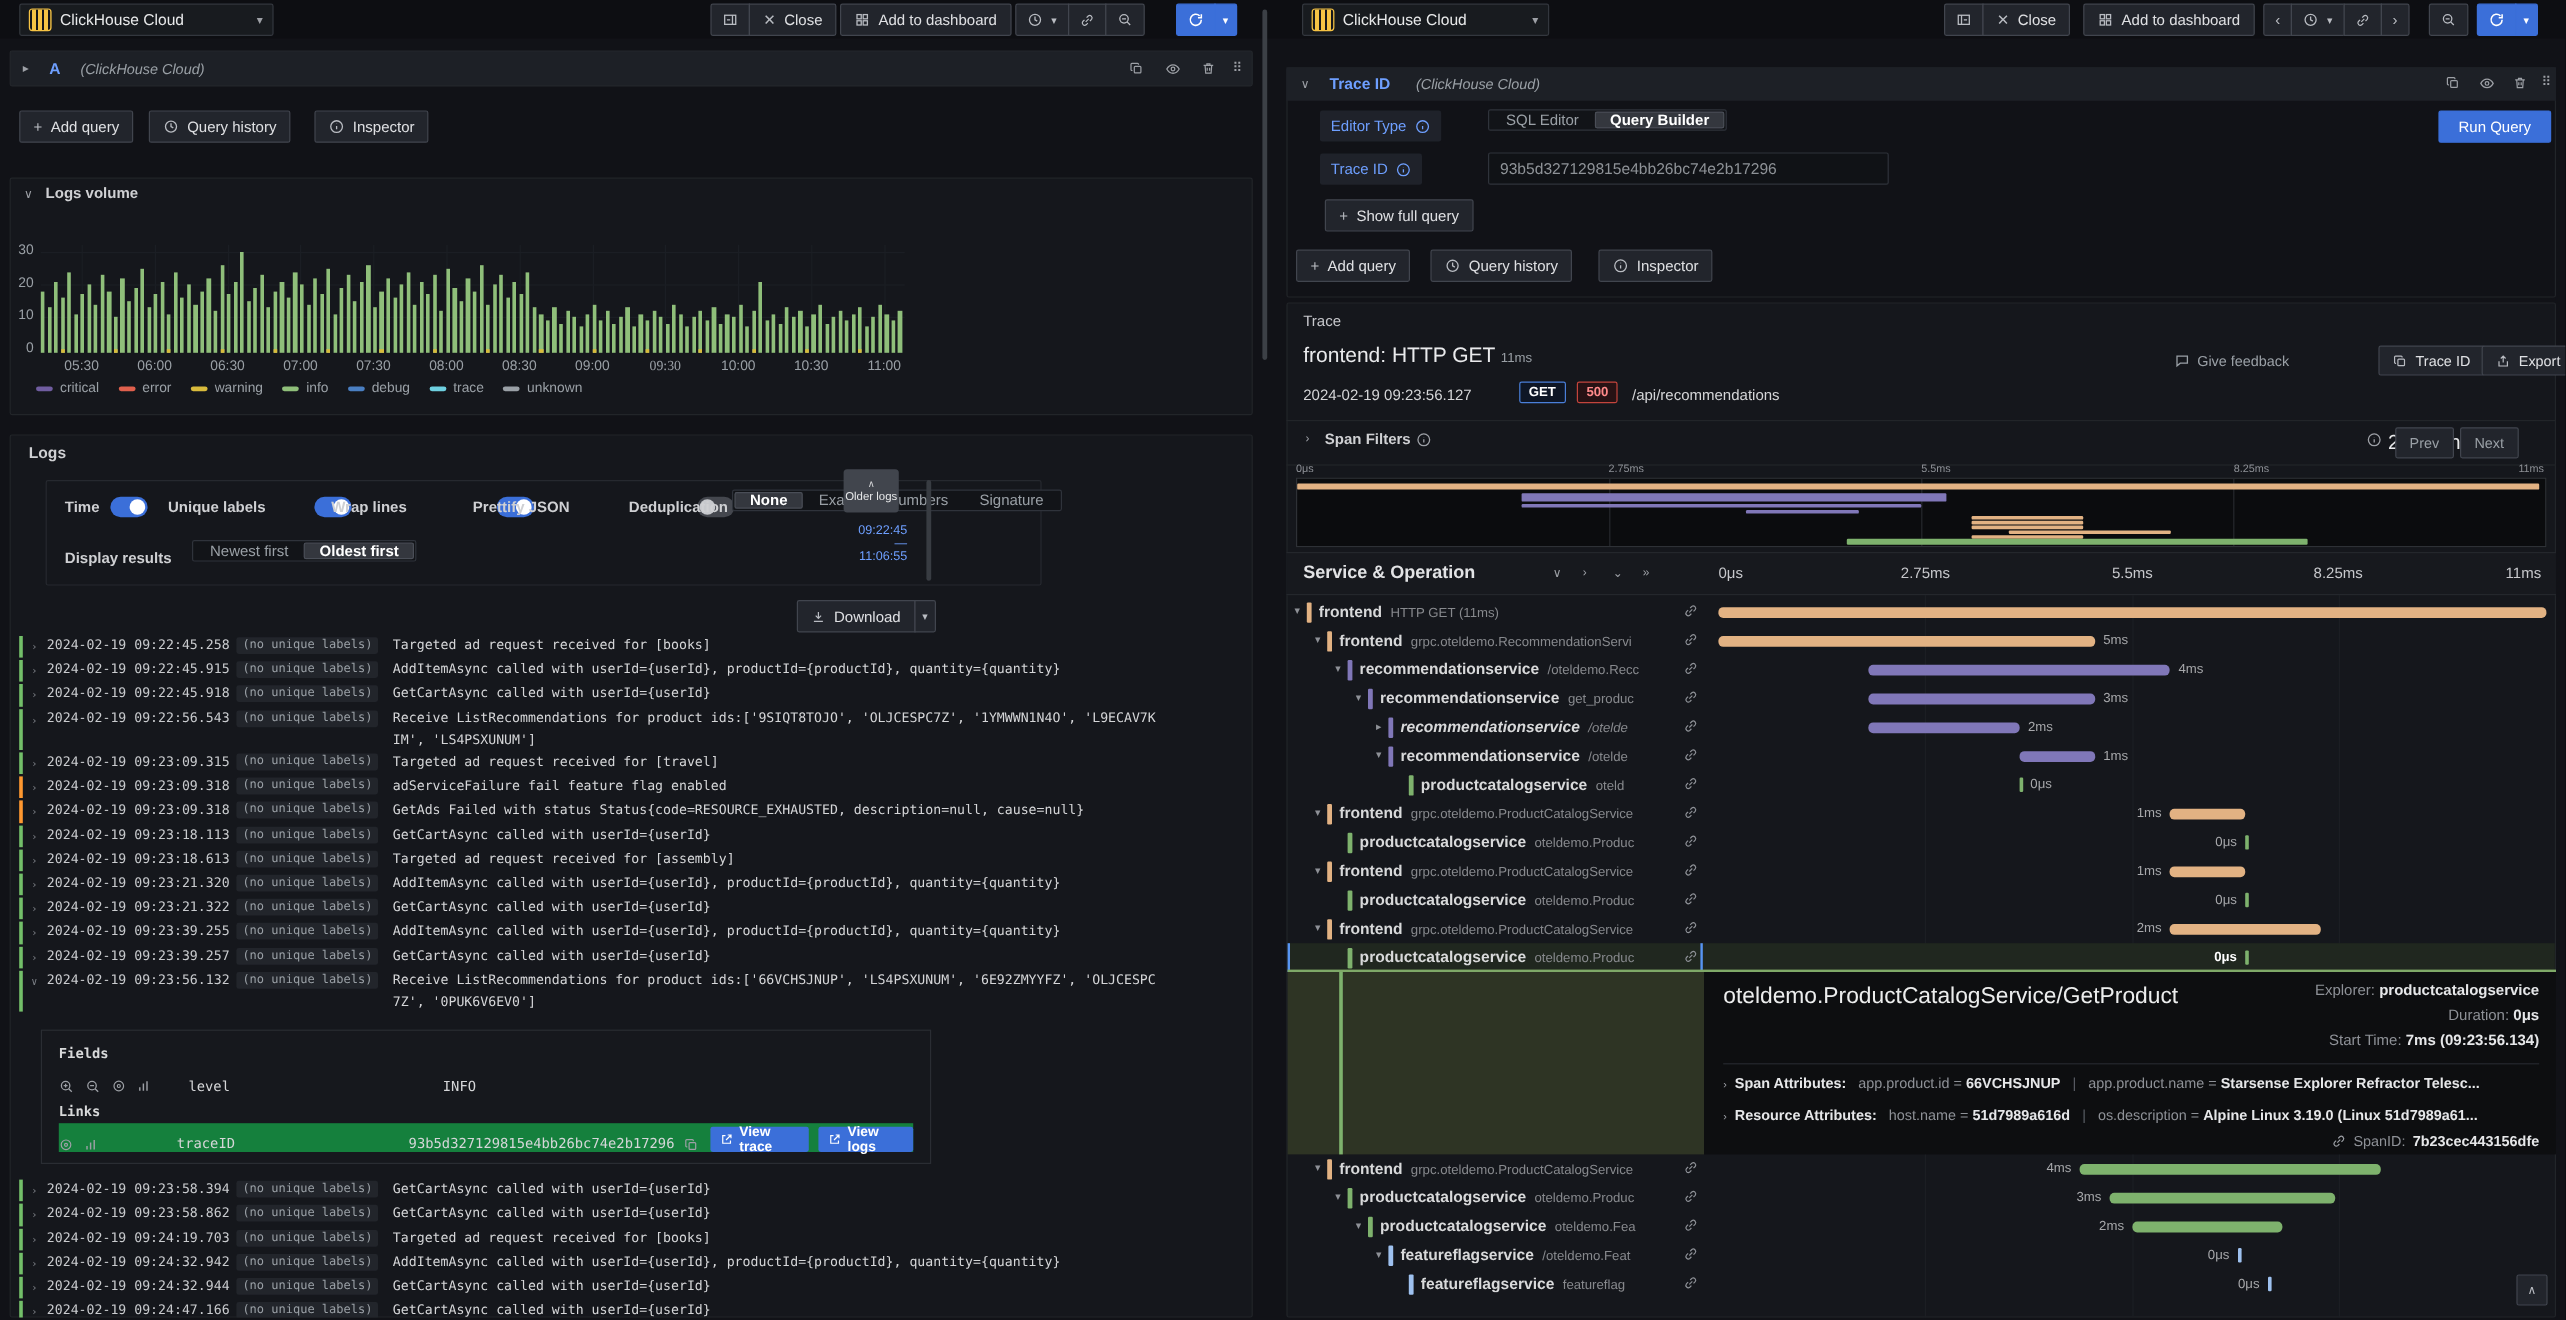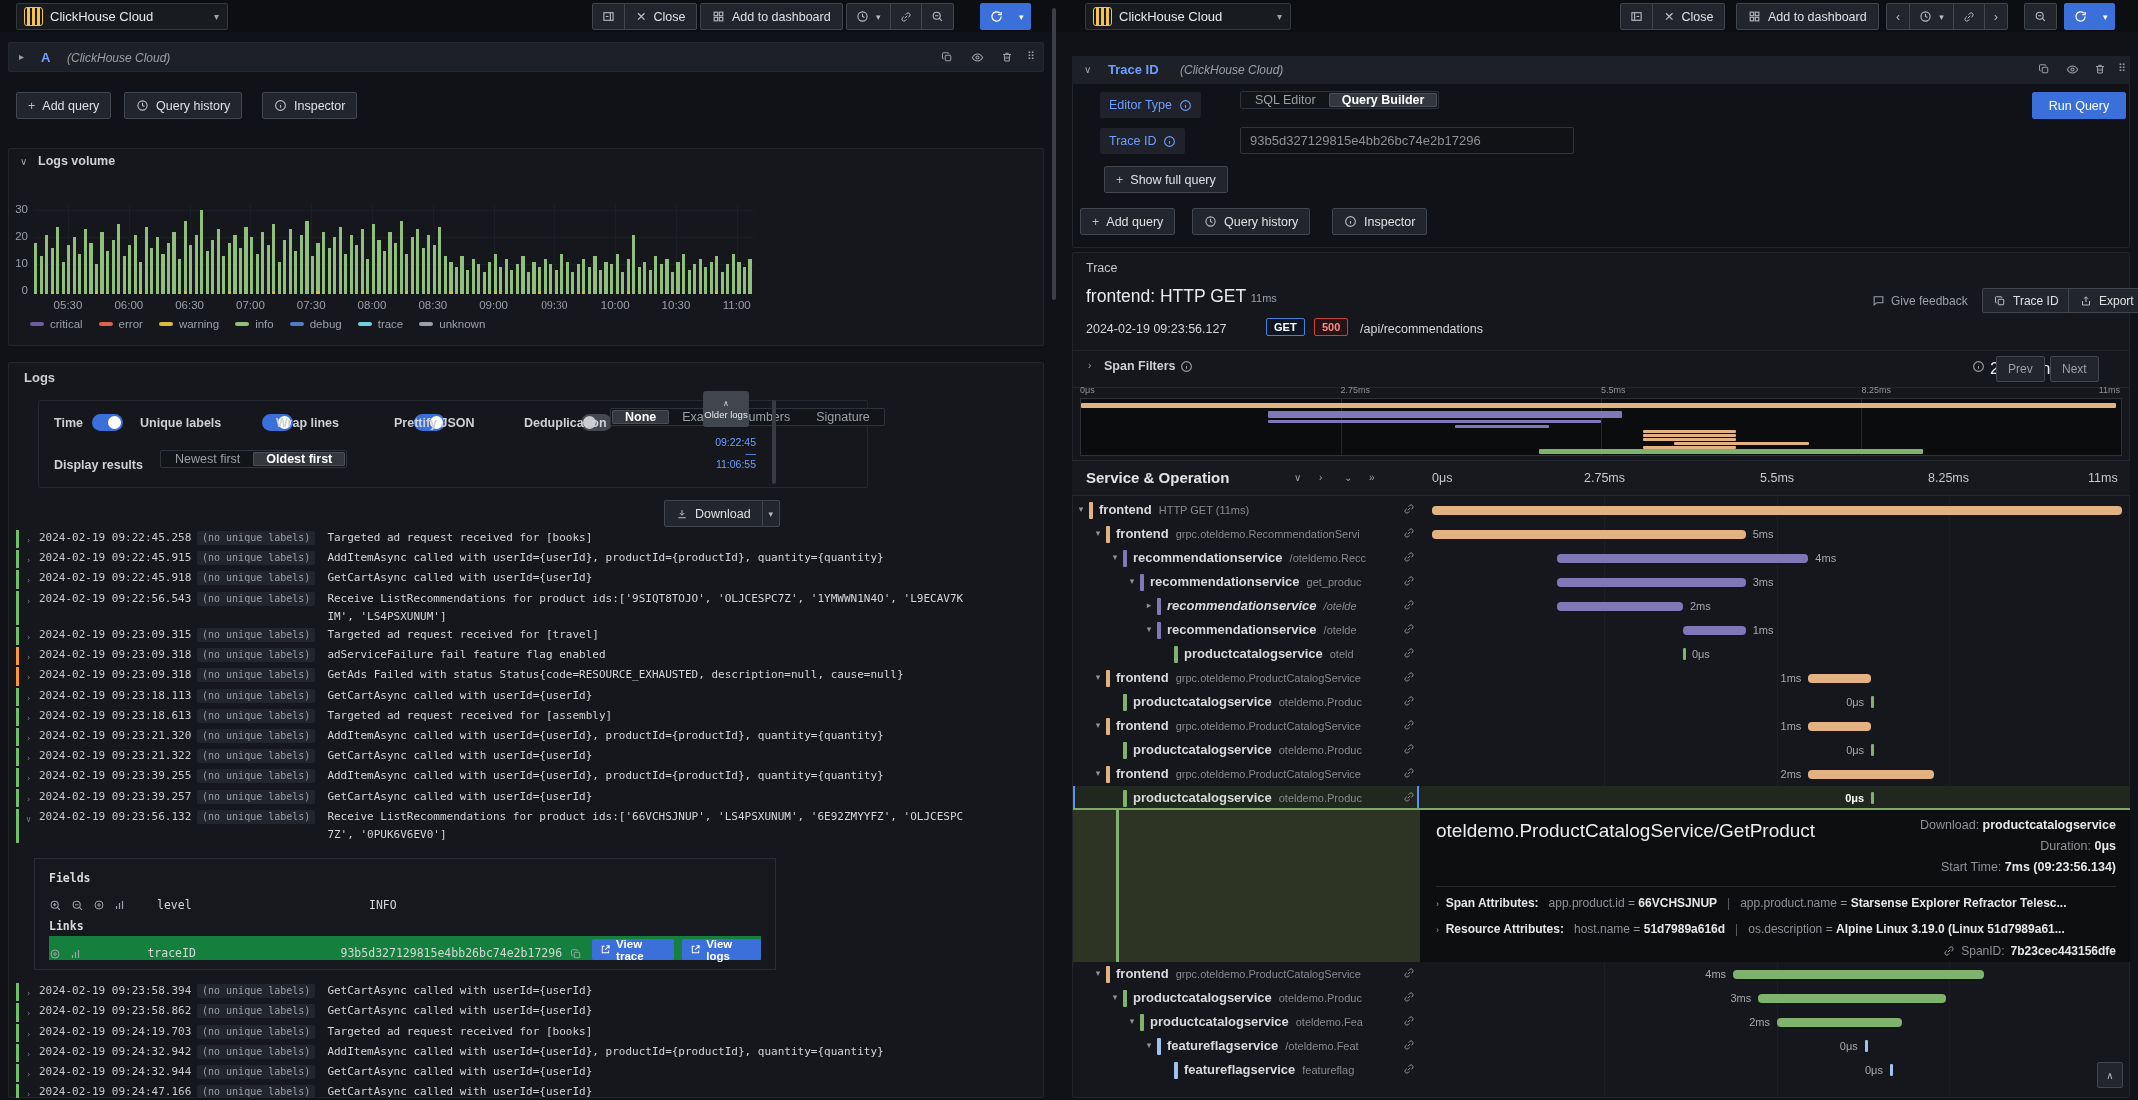"Give feedback" span.ab { left: 1872px -> 1812px }
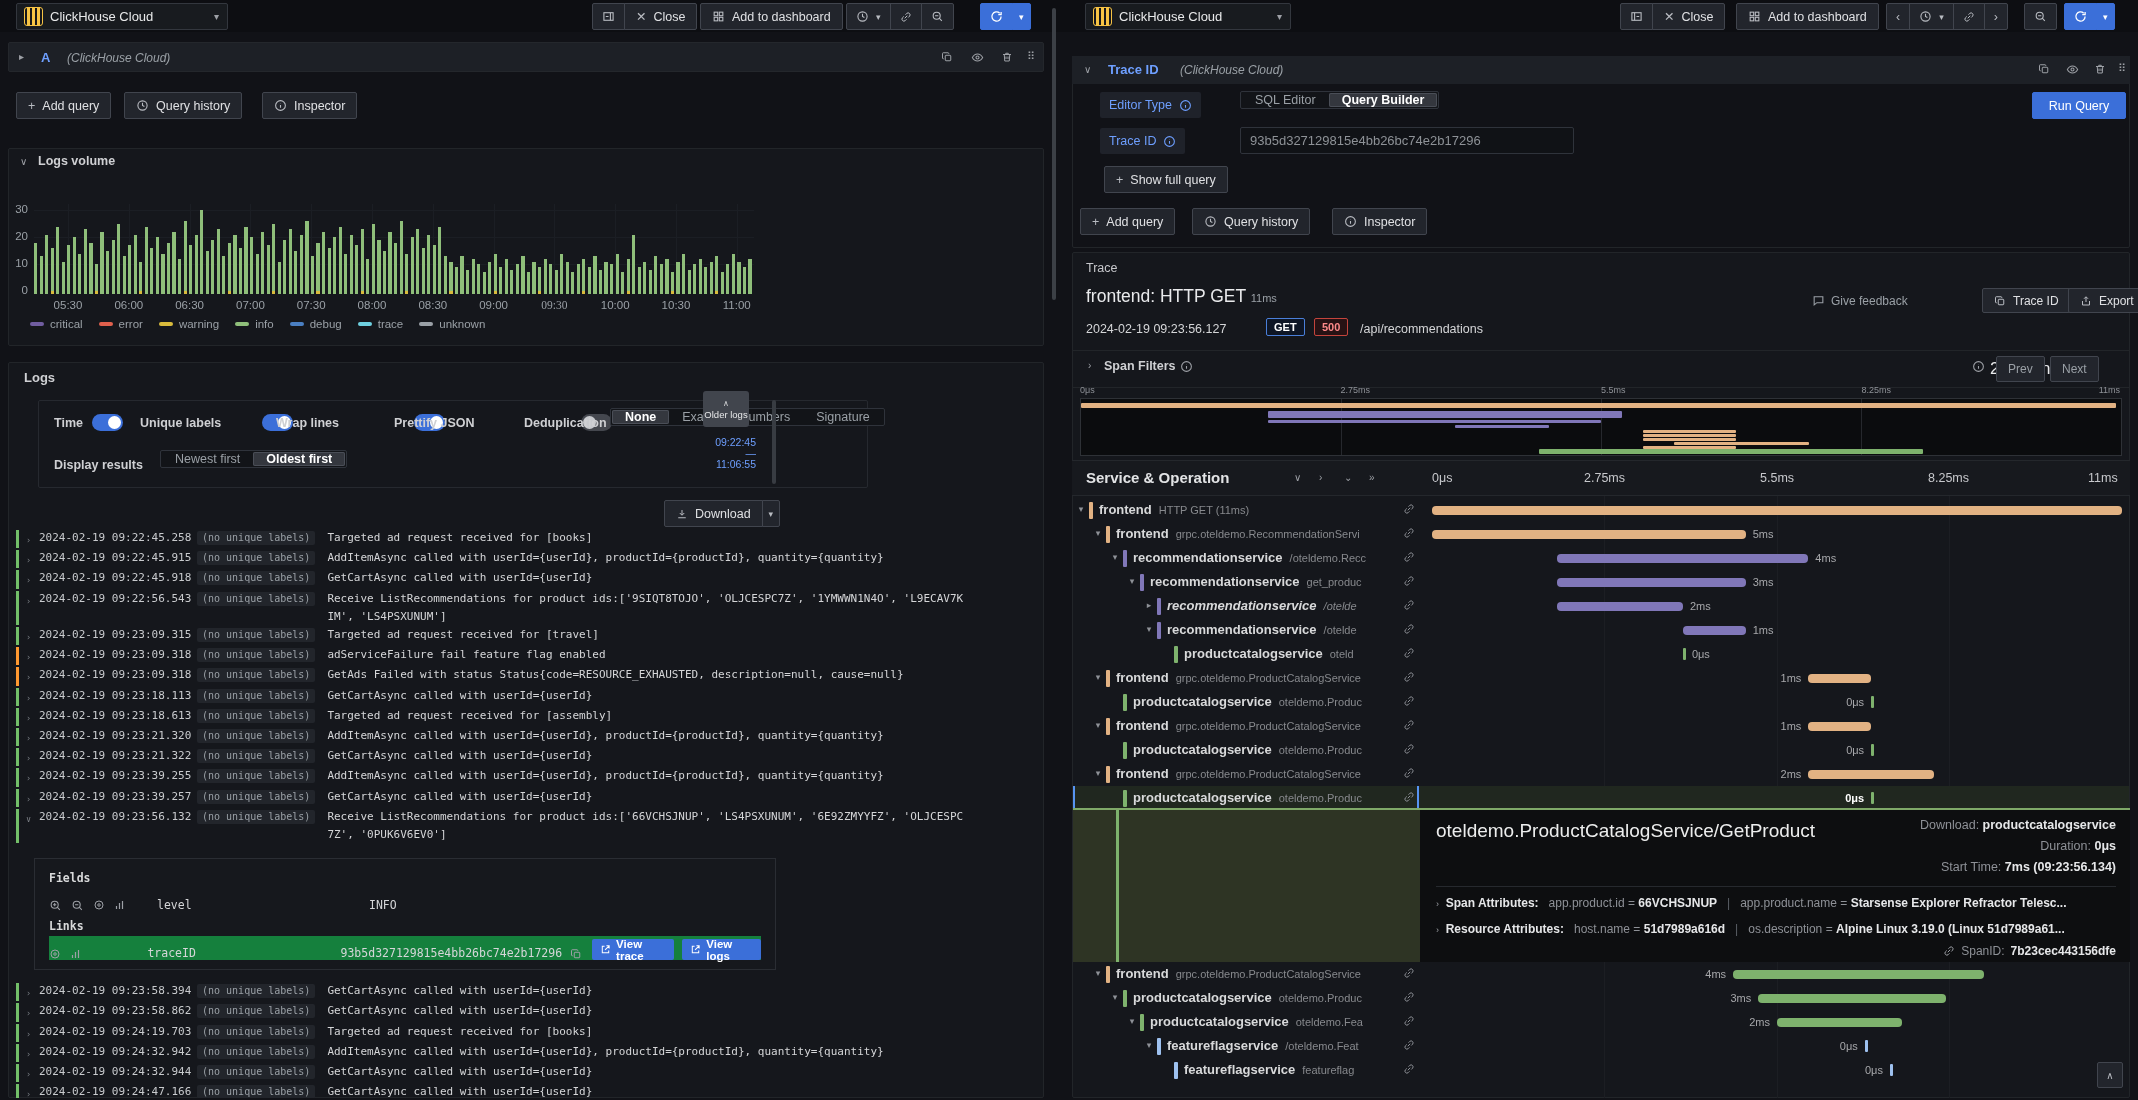"Download:" span.k { text: Download -> Explorer }
